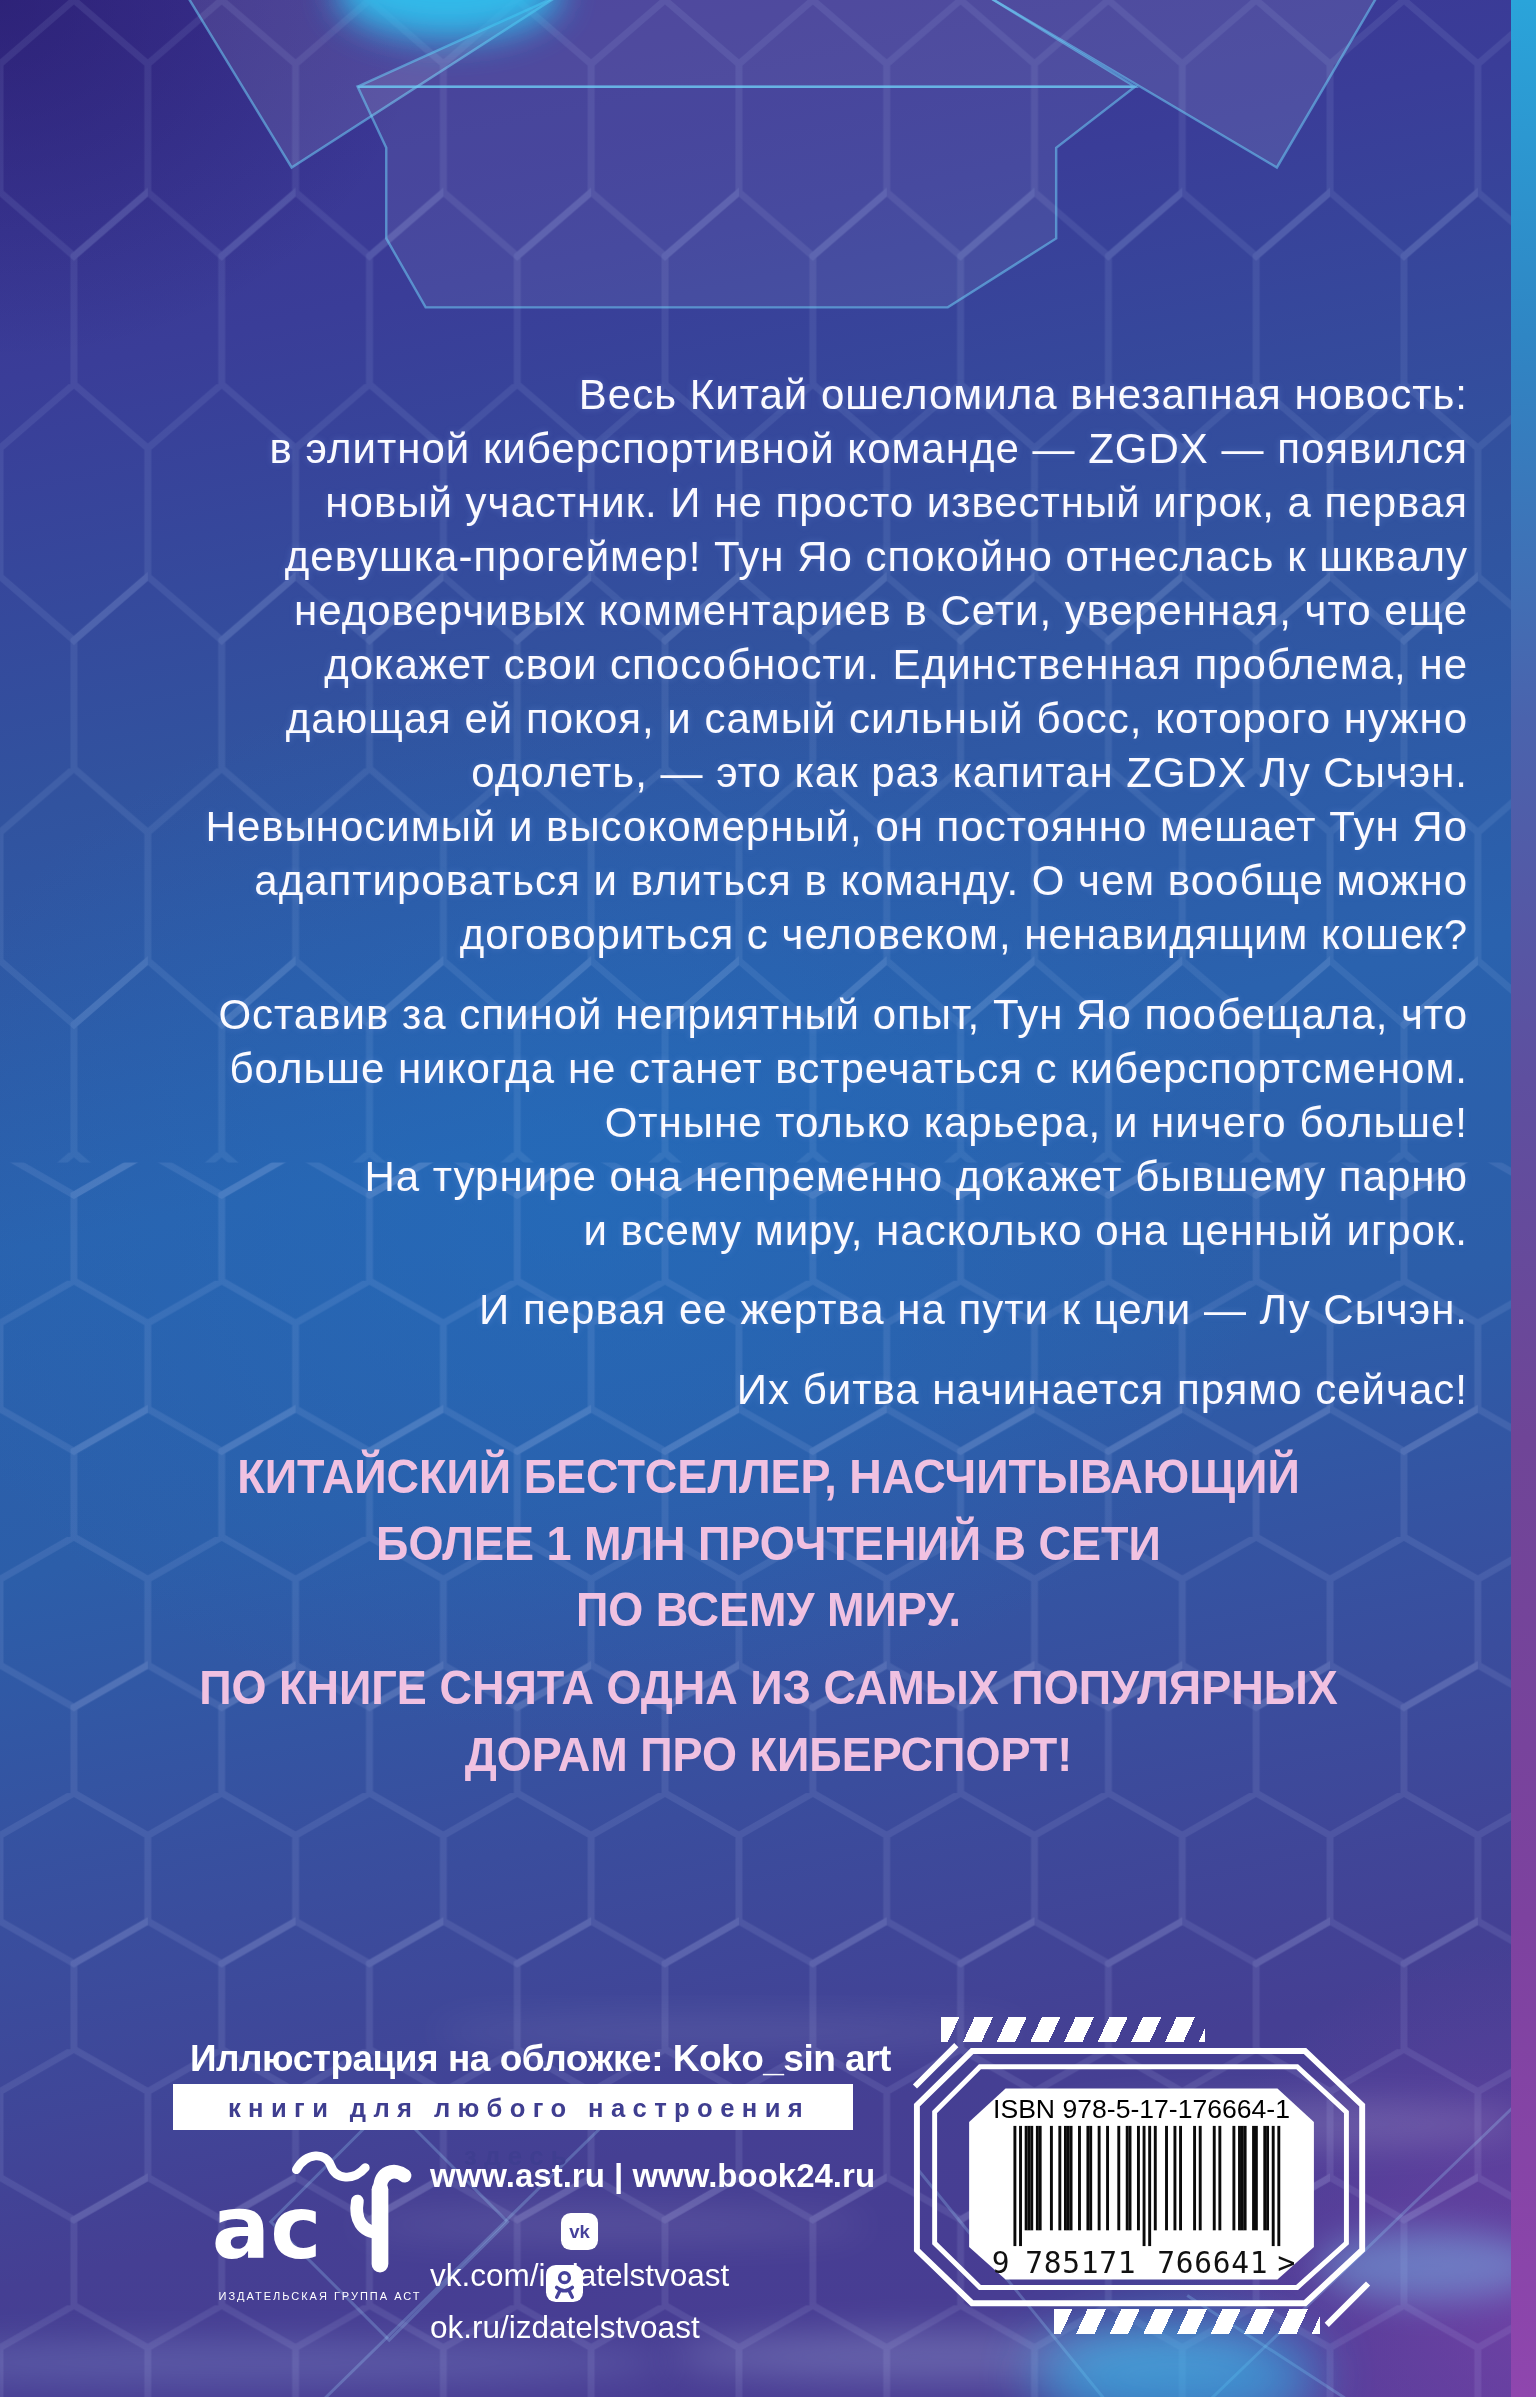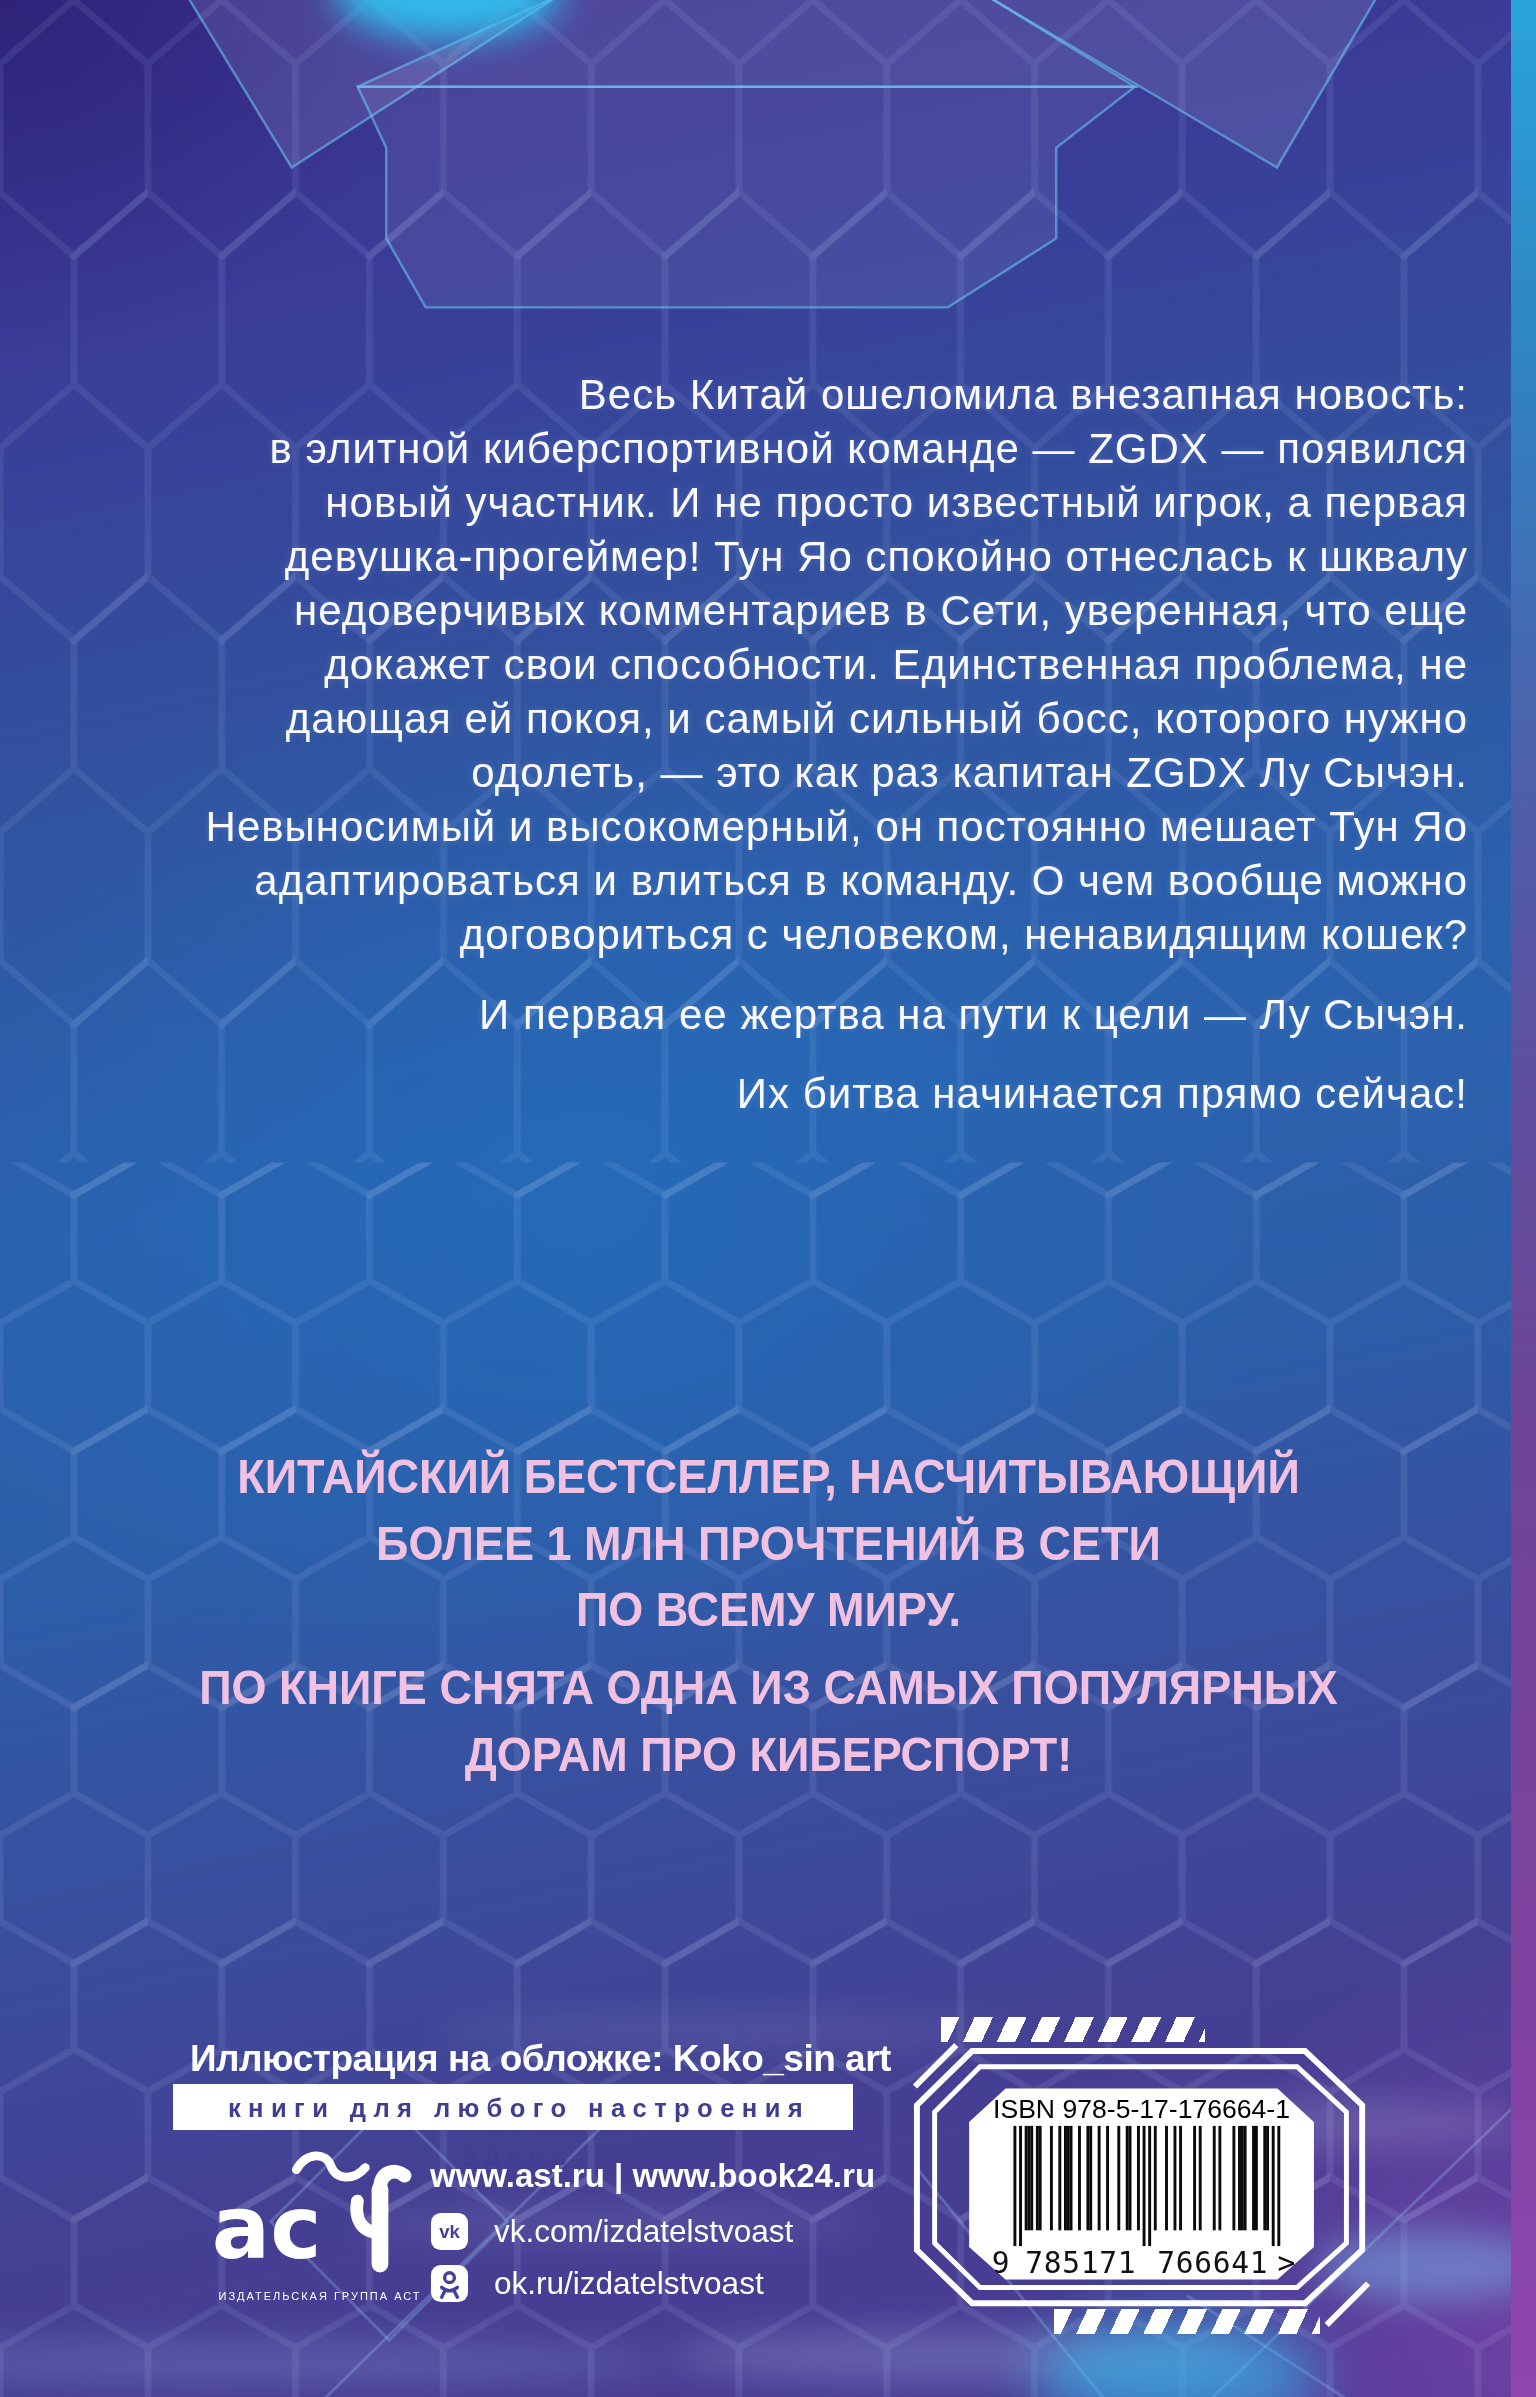"Оставив за спиной неприятный опыт," div.para { html: none -> <div>Оставив за спиной неприятный опыт, Тун Яо пообещала, что больше никогда не станет встречаться с киберспортсменом. Отныне только карьера, и ничего больше! На турнире она непременно докажет бывшему парню и всему миру, насколько она ценный игрок.</div> }
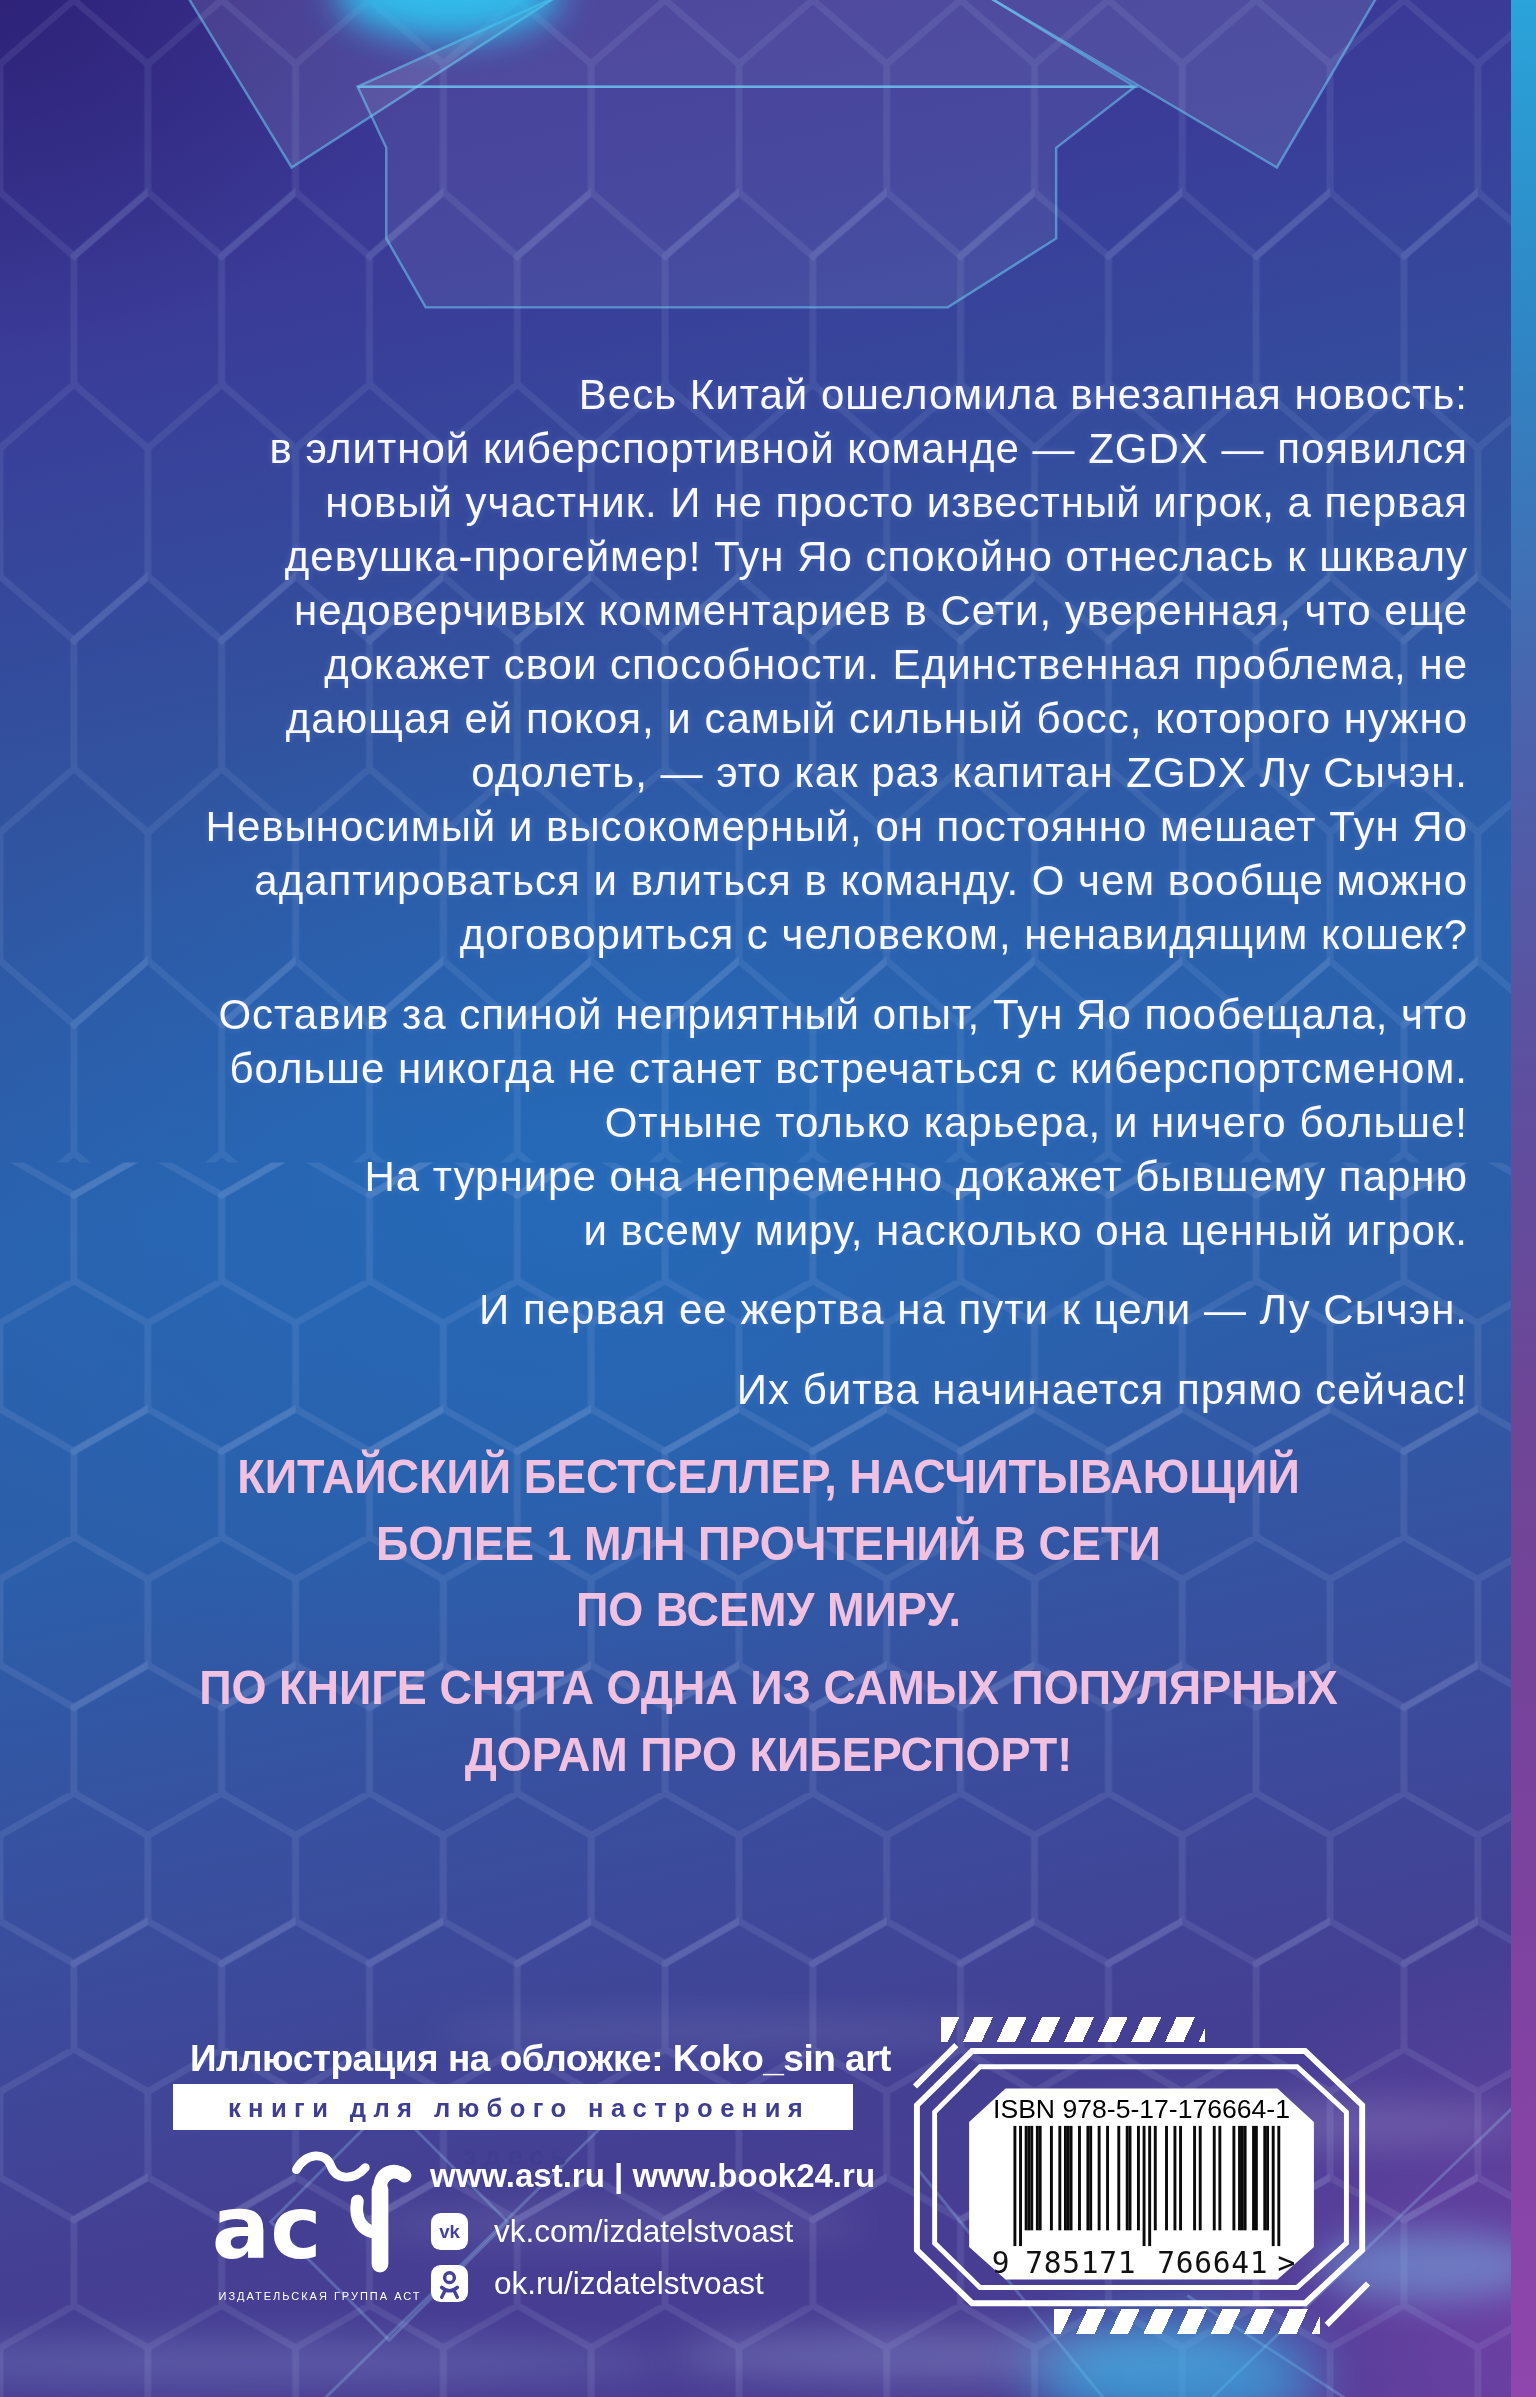"vk" .social { flex-direction: none -> column; gap: 25px -> 6px }
